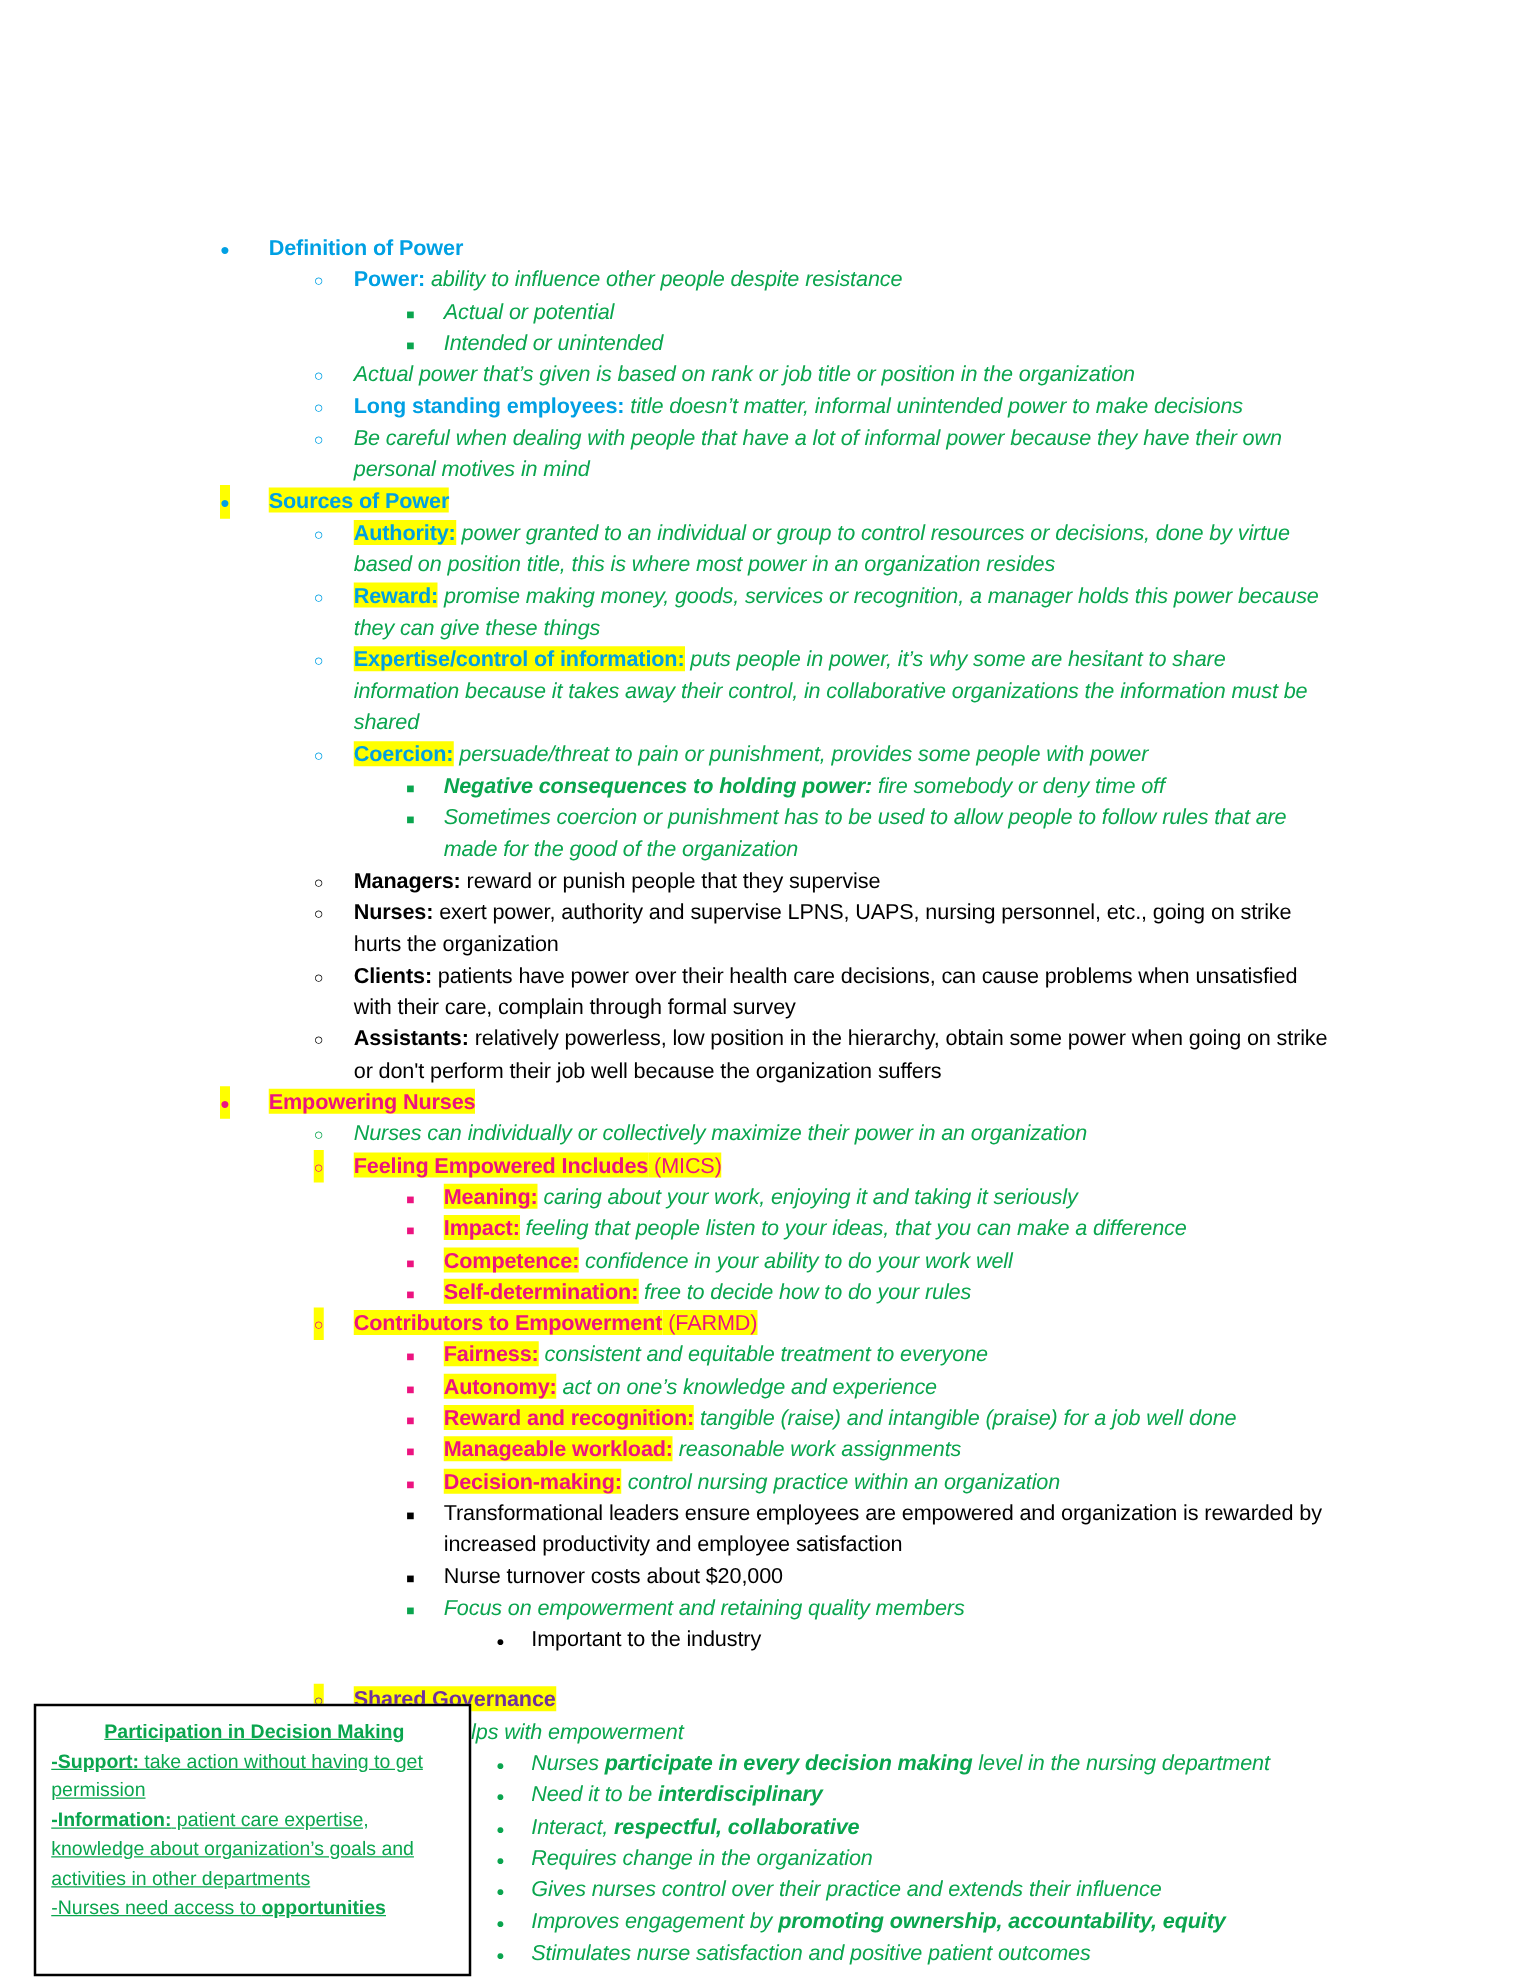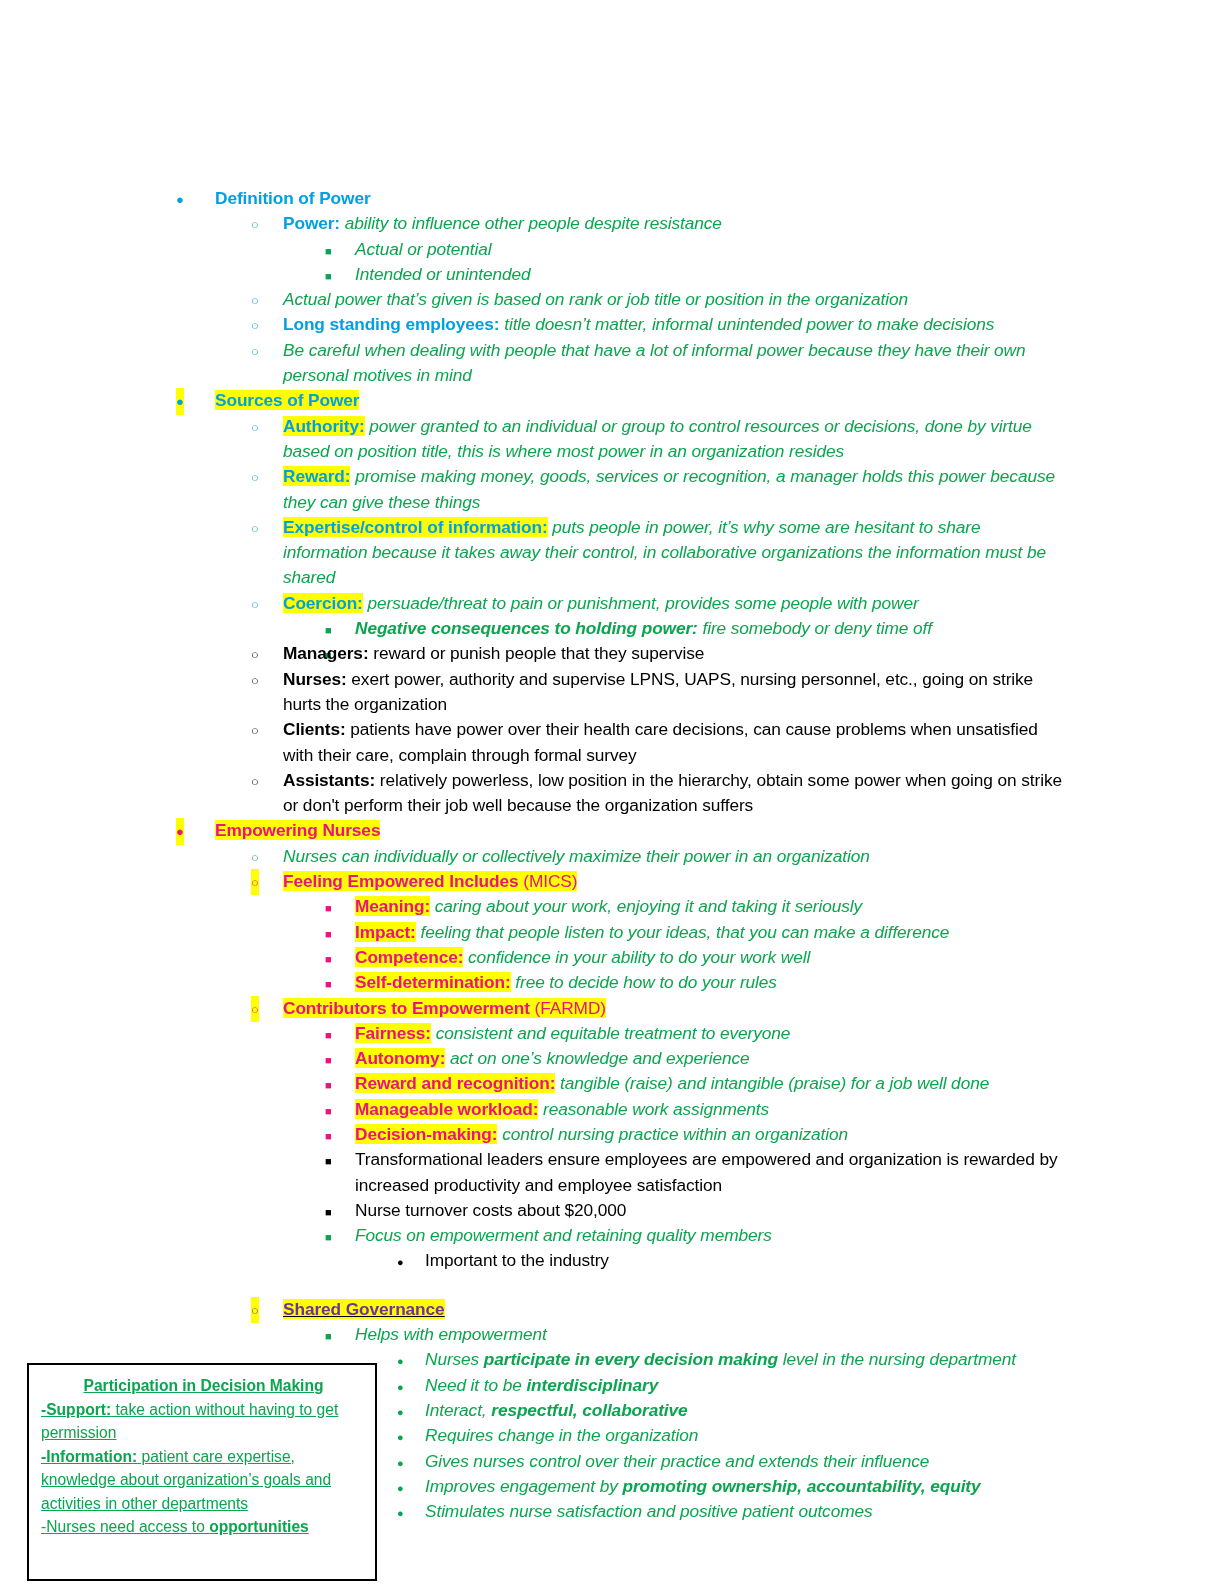"Sometimes coercion or punishment has" span.txt { html: none -> <span>Sometimes coercion or punishment has to be used to allow people to follow rules that are made for the good of the organization</span> }
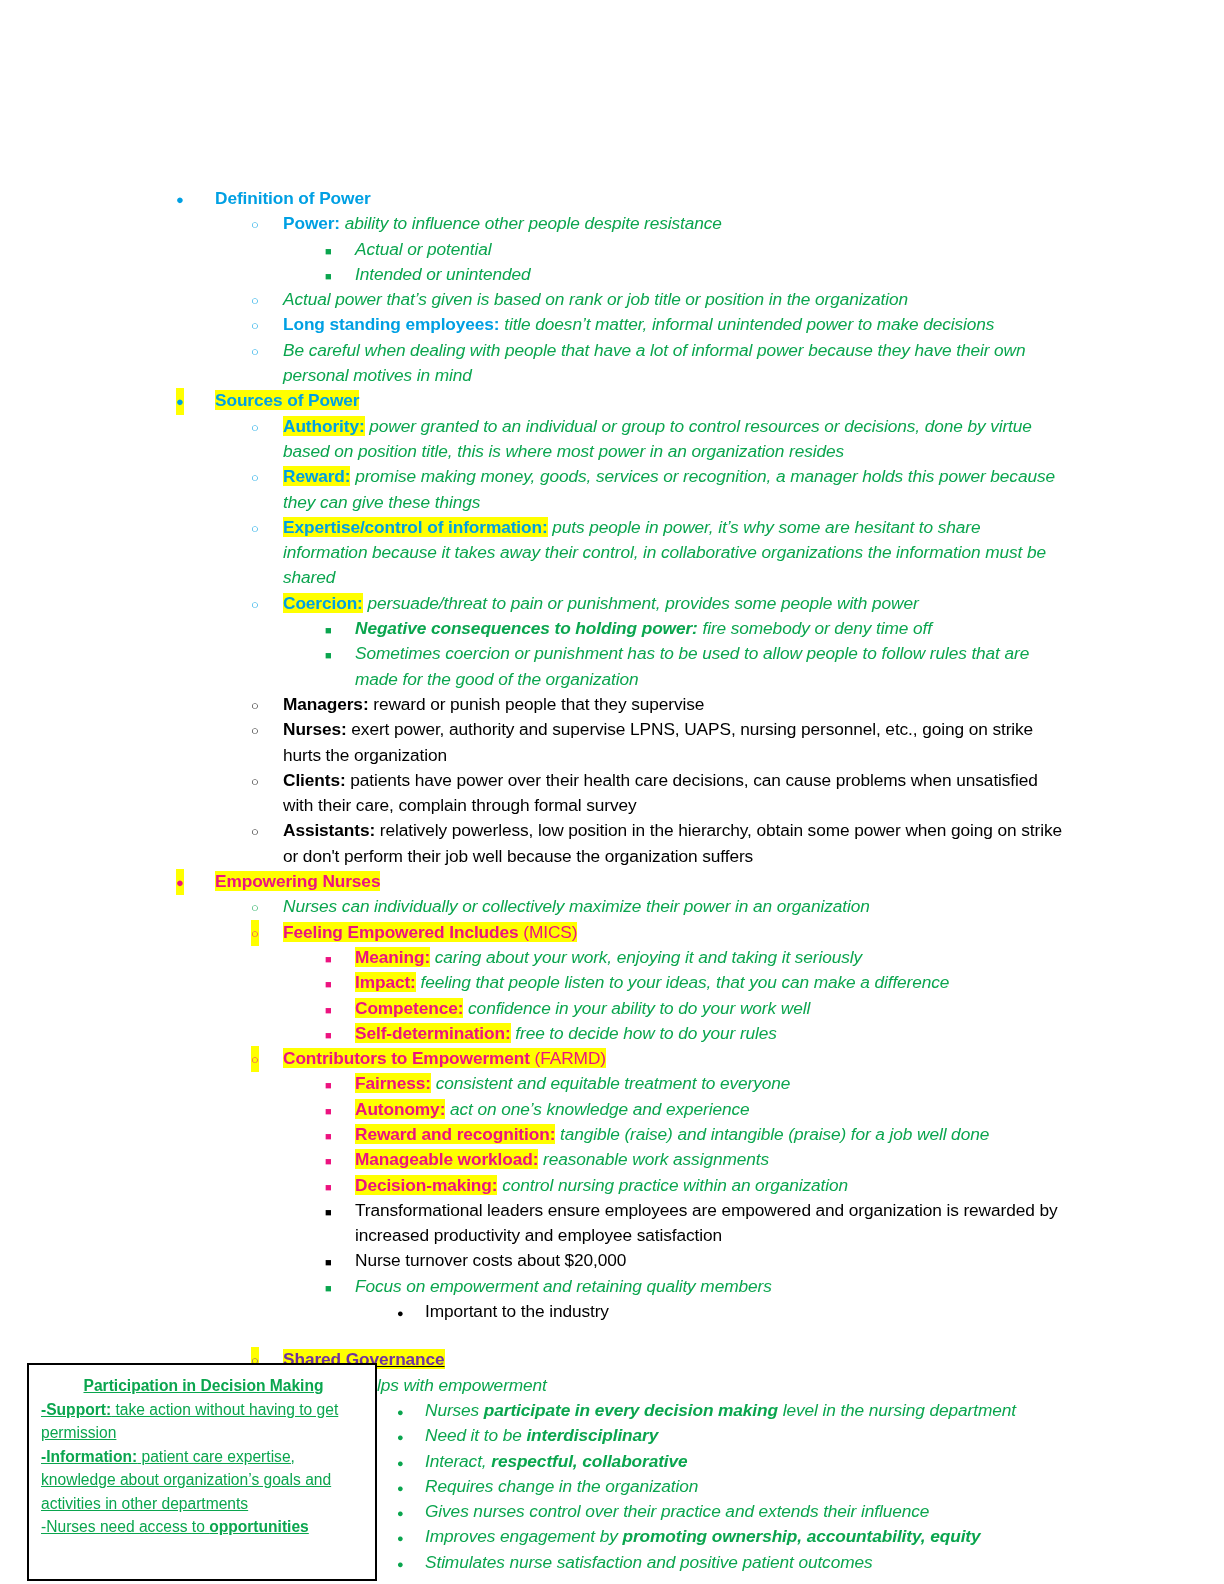"Shared Governance" div.row { text-decoration: underline -> none }
